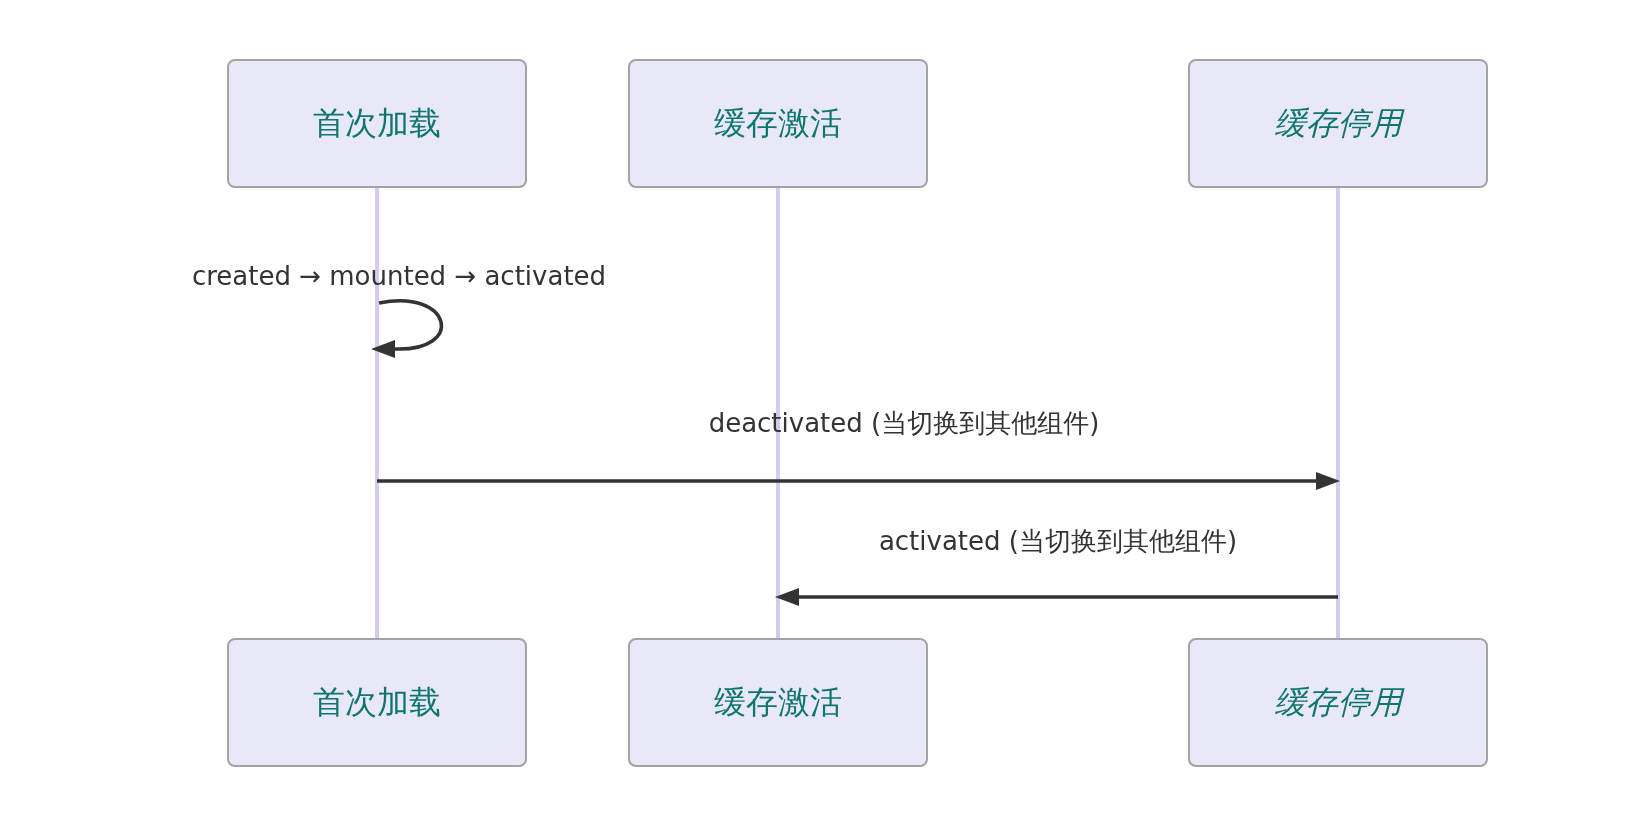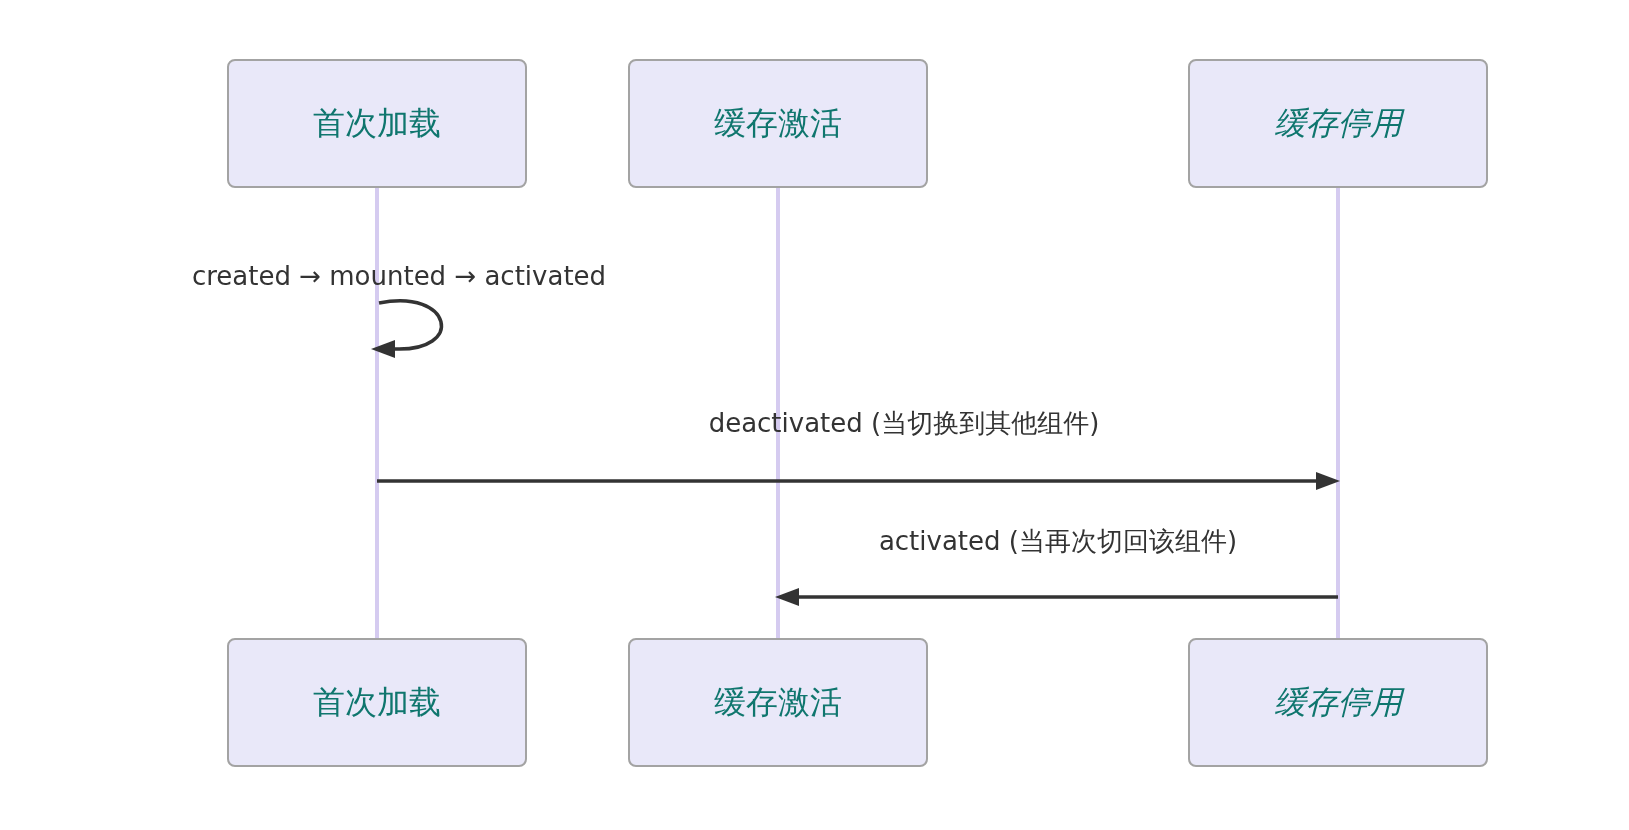"activated (当再次切回该组件)" div.msg-label { text: 再次切回该 -> 切换到其他 }
